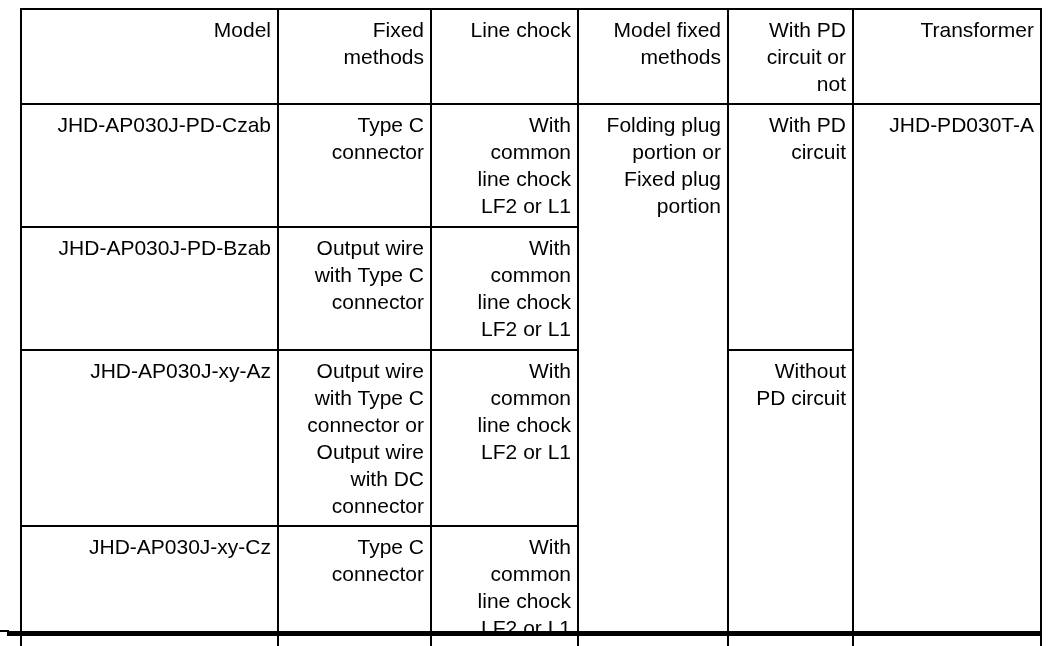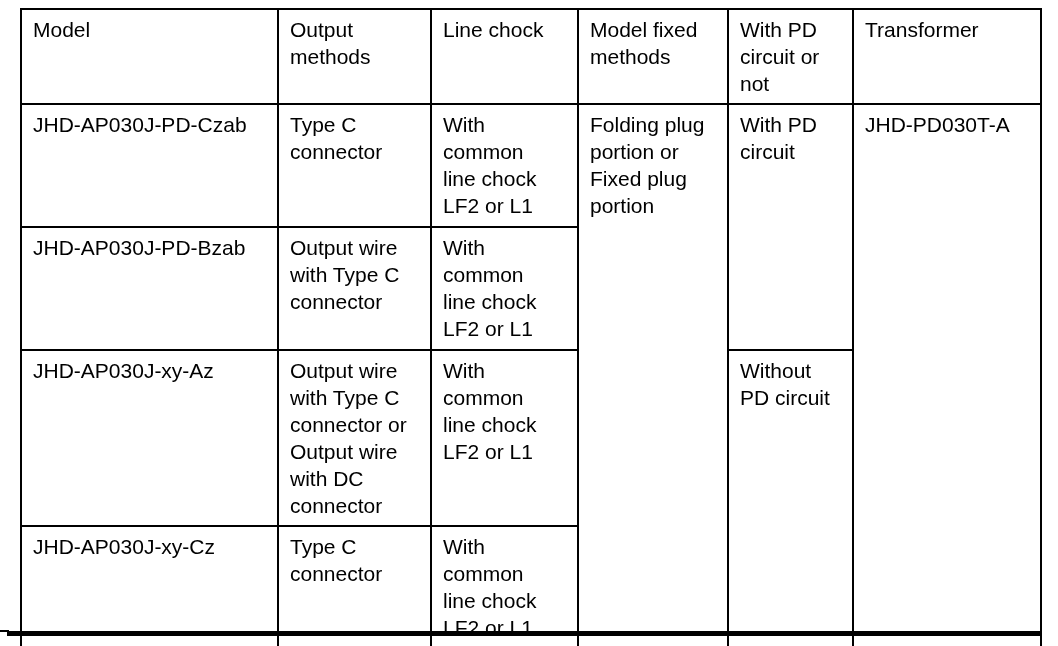"Model" table.spec td { text-align: none -> right }
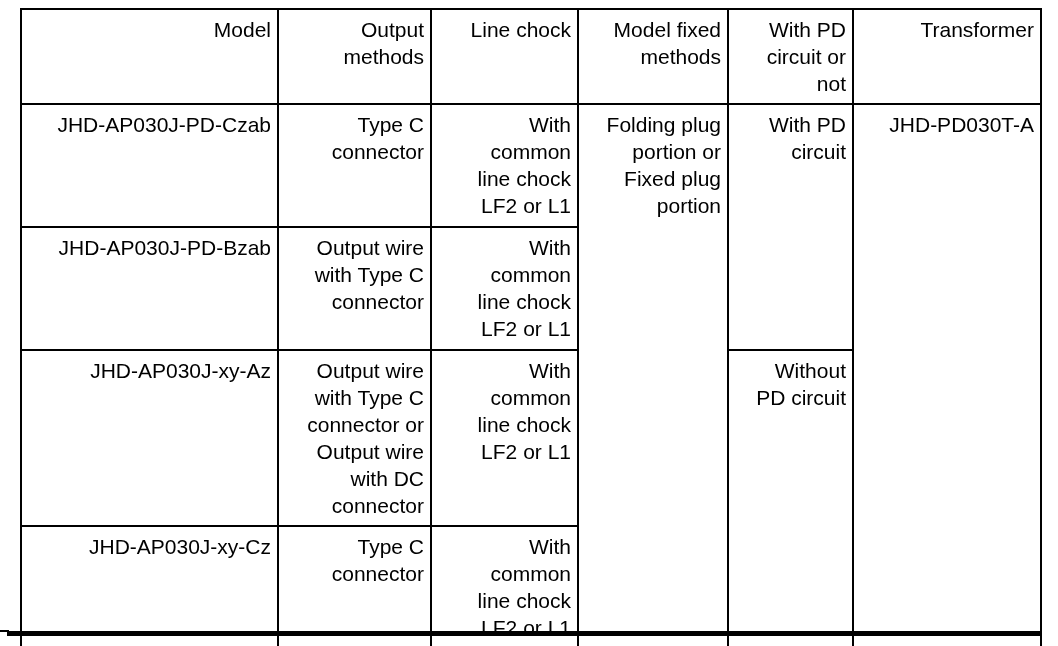"Output" td { text: Output -> Fixed }
